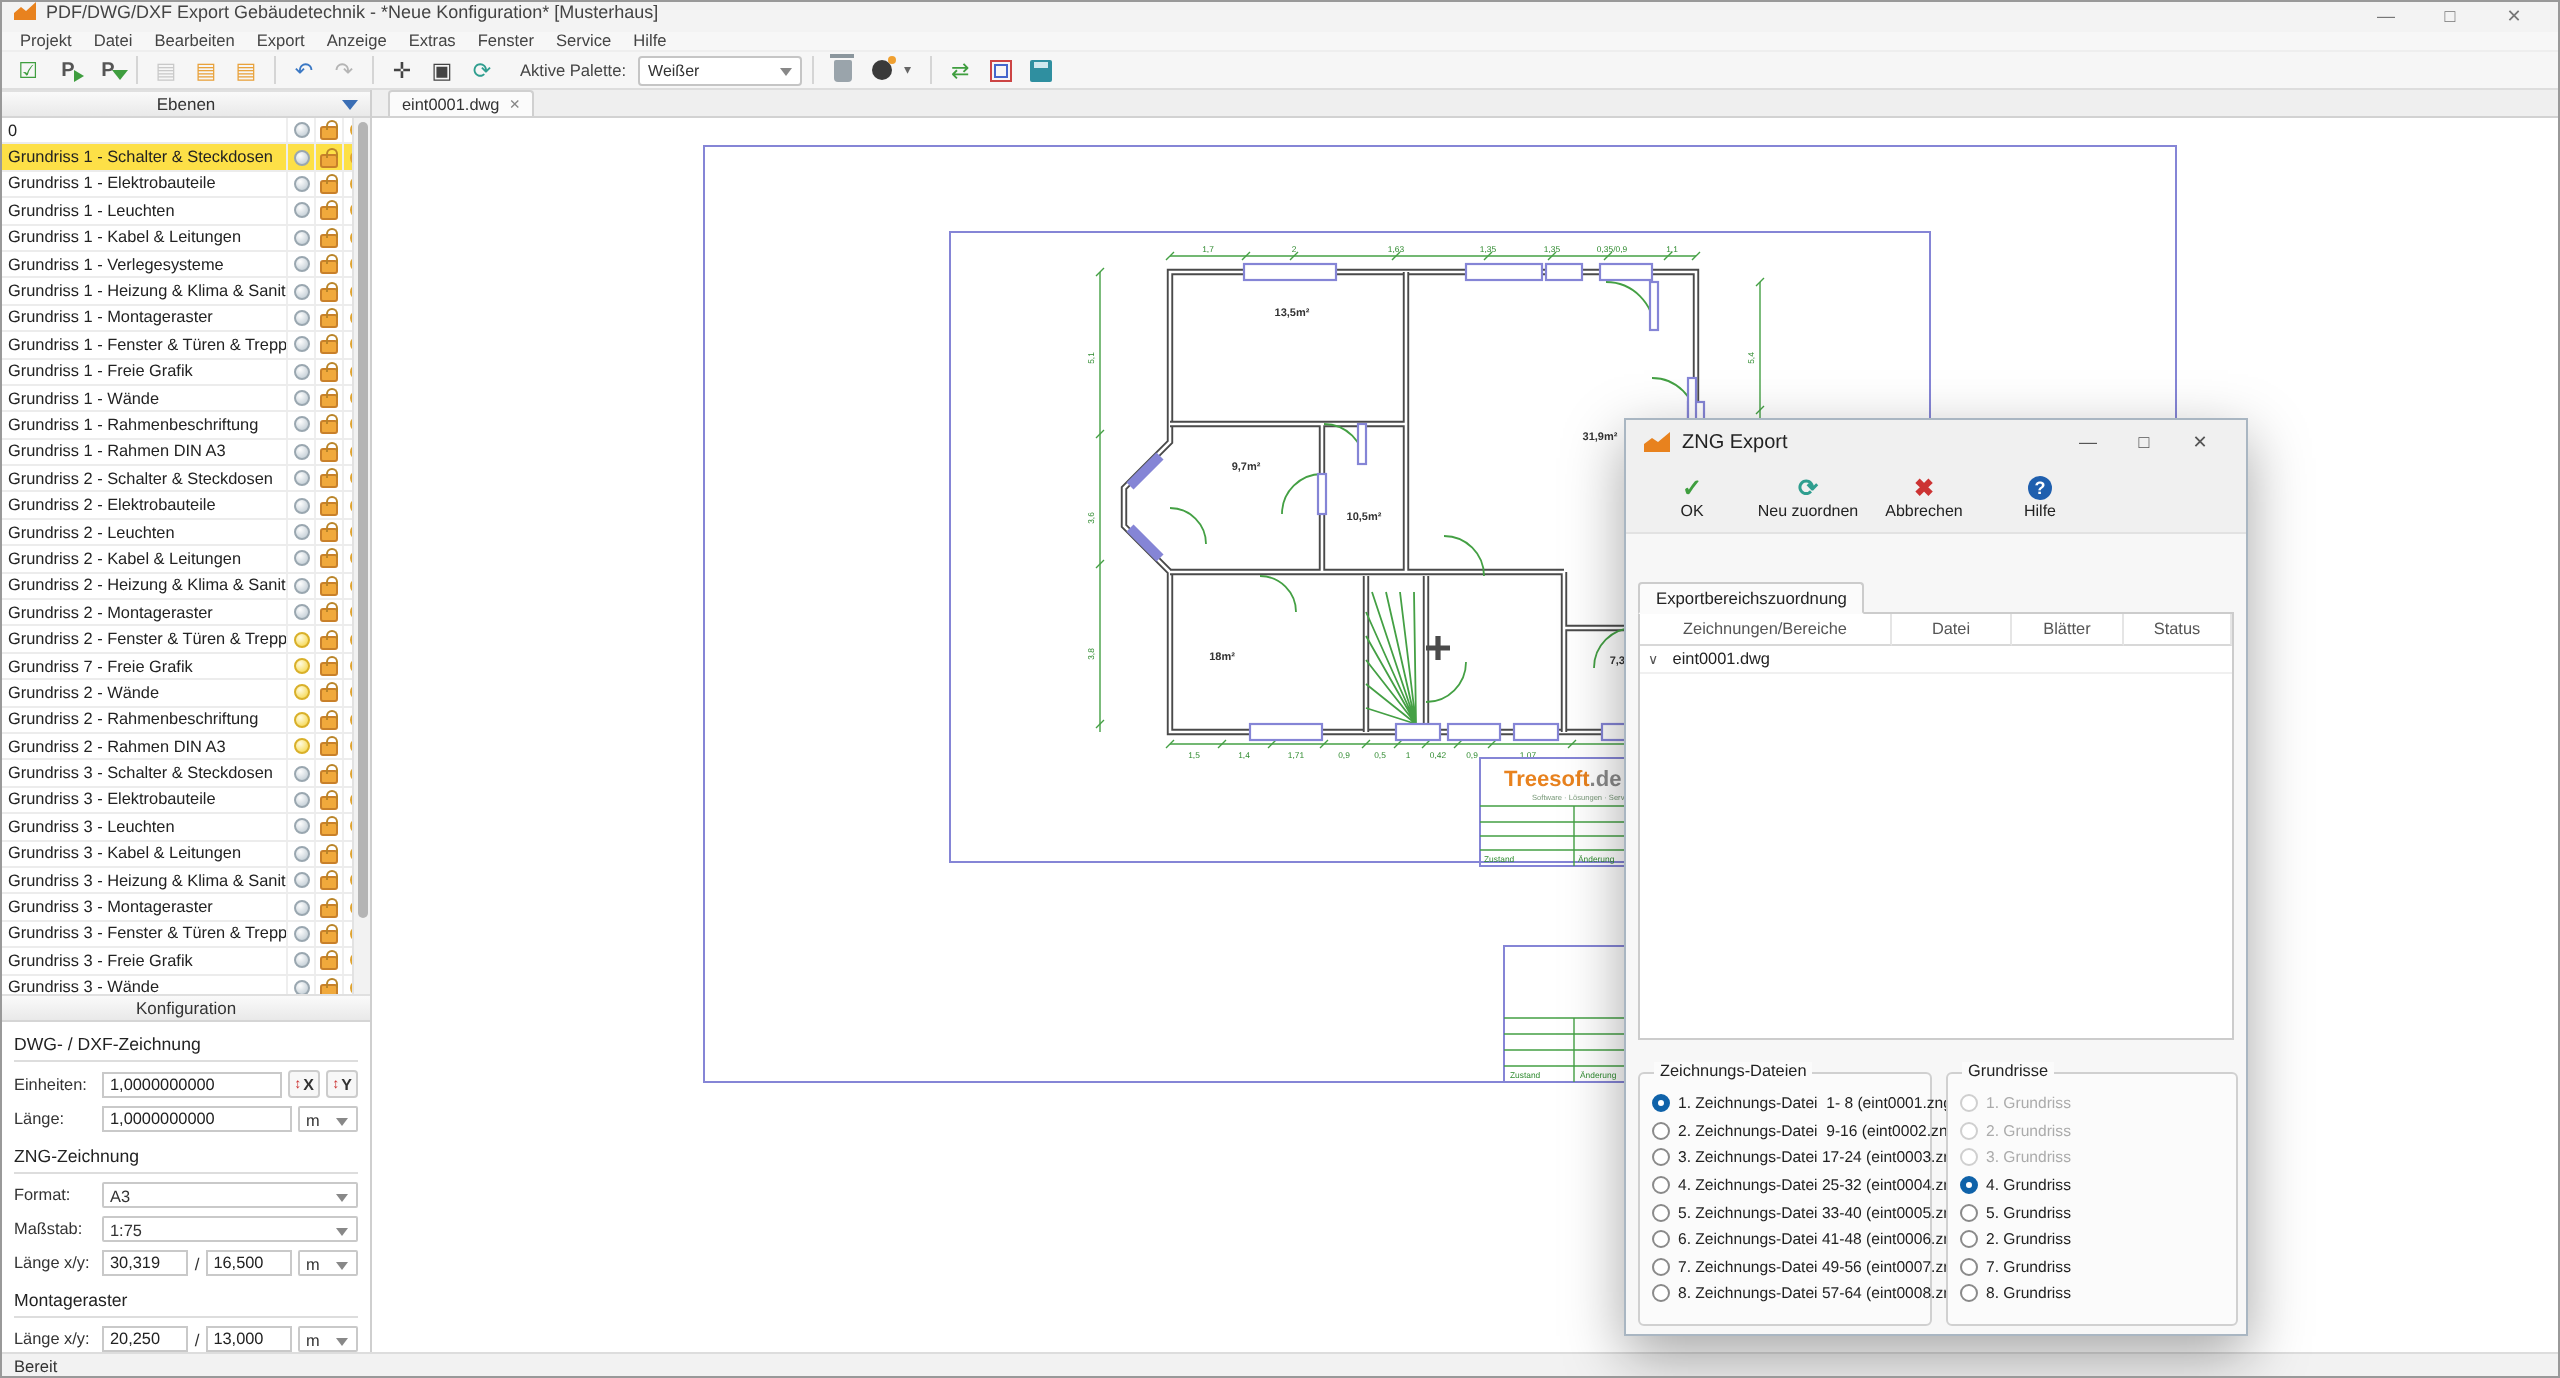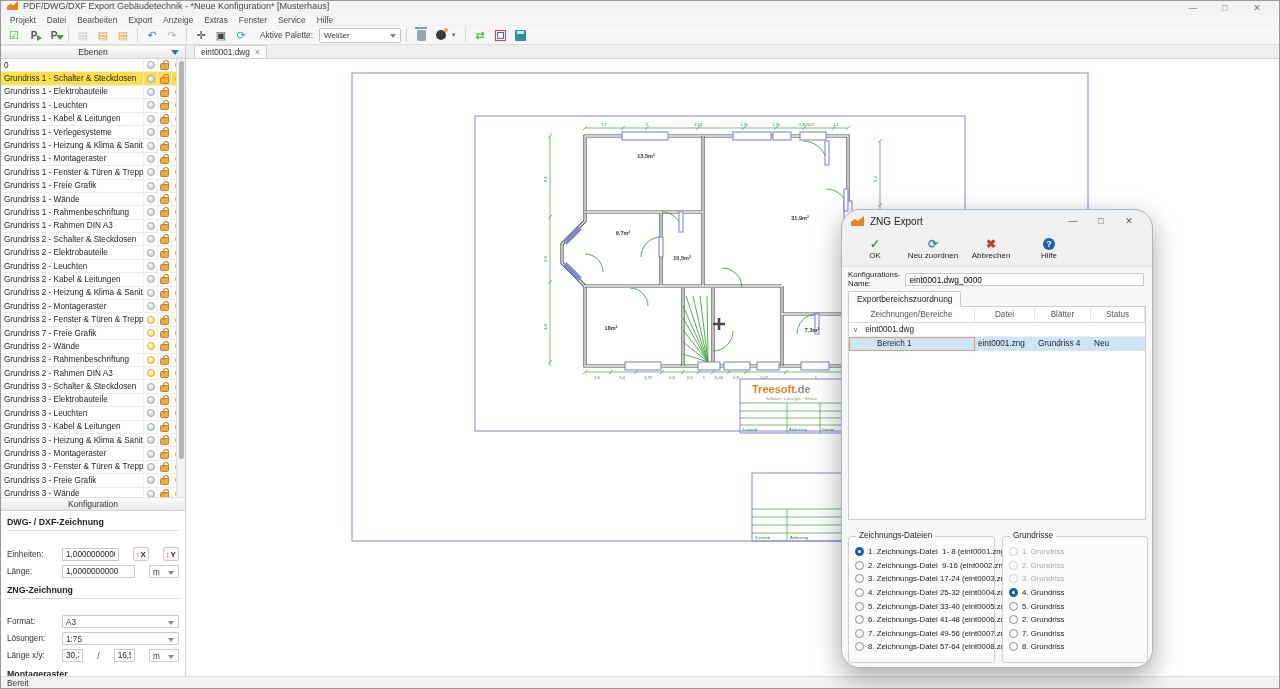"ZNG Export" .dialog { border-radius: 19px -> 0; left: 840px -> 811px }
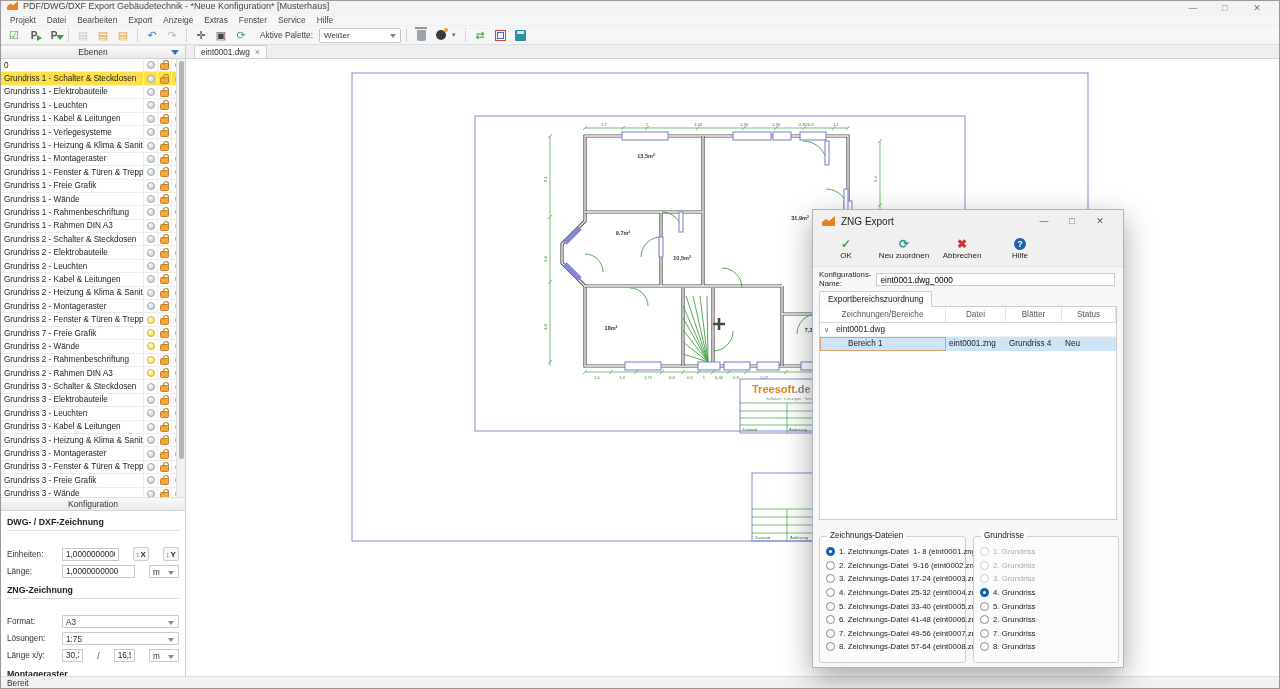"Konfigurations-" div.dlg-name { html: <div> <span> <span>Konfigurations-</span><br><span>Name:</span> </span> <input> </div> -> none }
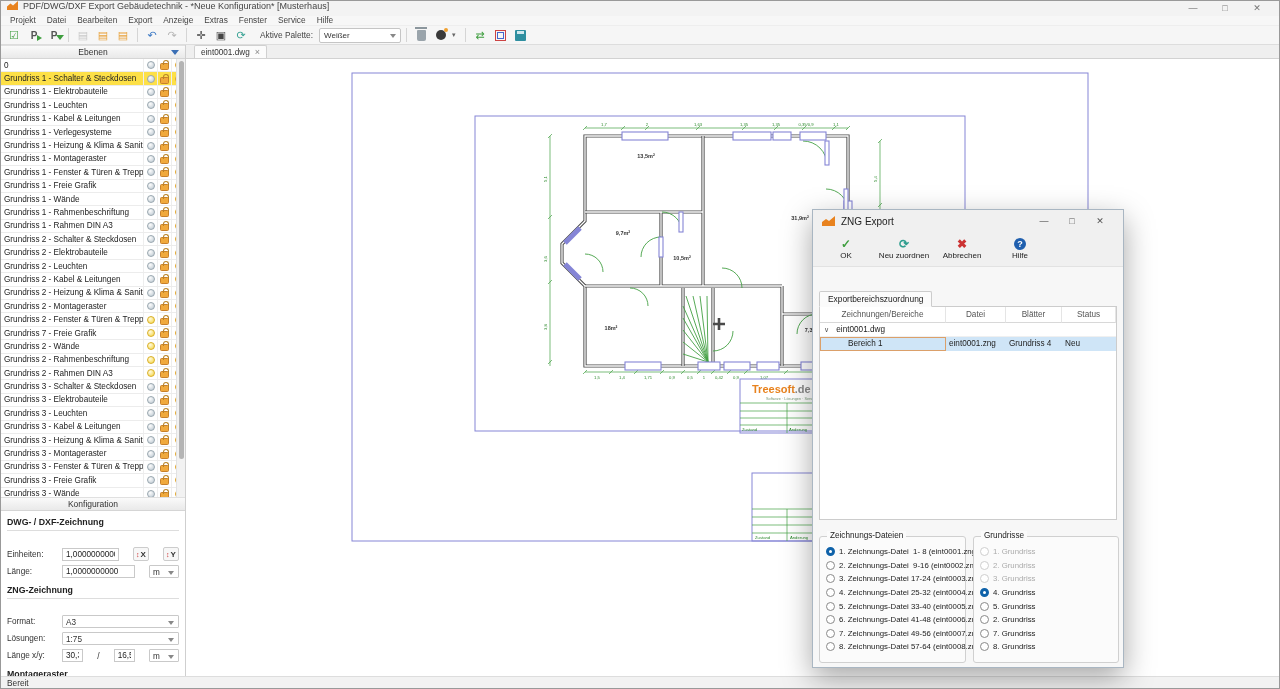"Bereich 1" div.tbl-grid { html: <div> <div>Bereich 1</div> <div>eint0001.zng</div> <div>Grundriss 4</div> <div>Neu</div> </div> -> none }
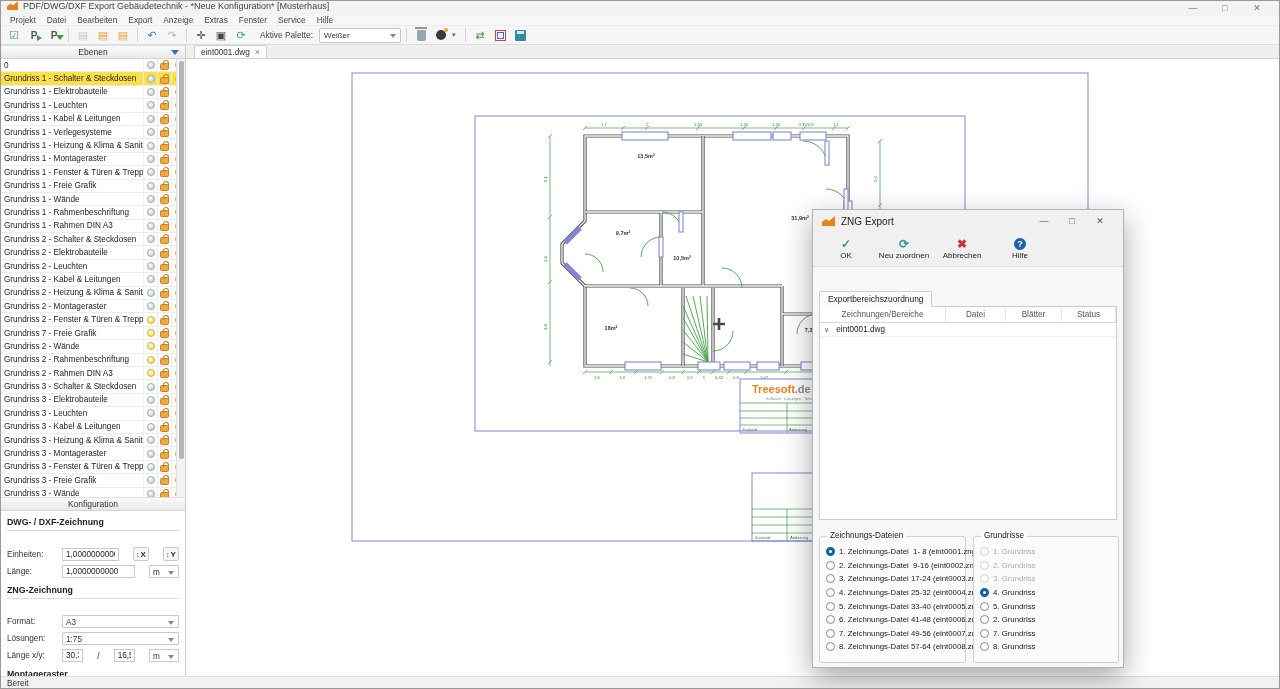"DWG- / DXF-Zeichnung" .cfg-head { font-weight: bold -> normal; margin-bottom: 16px -> 4px }
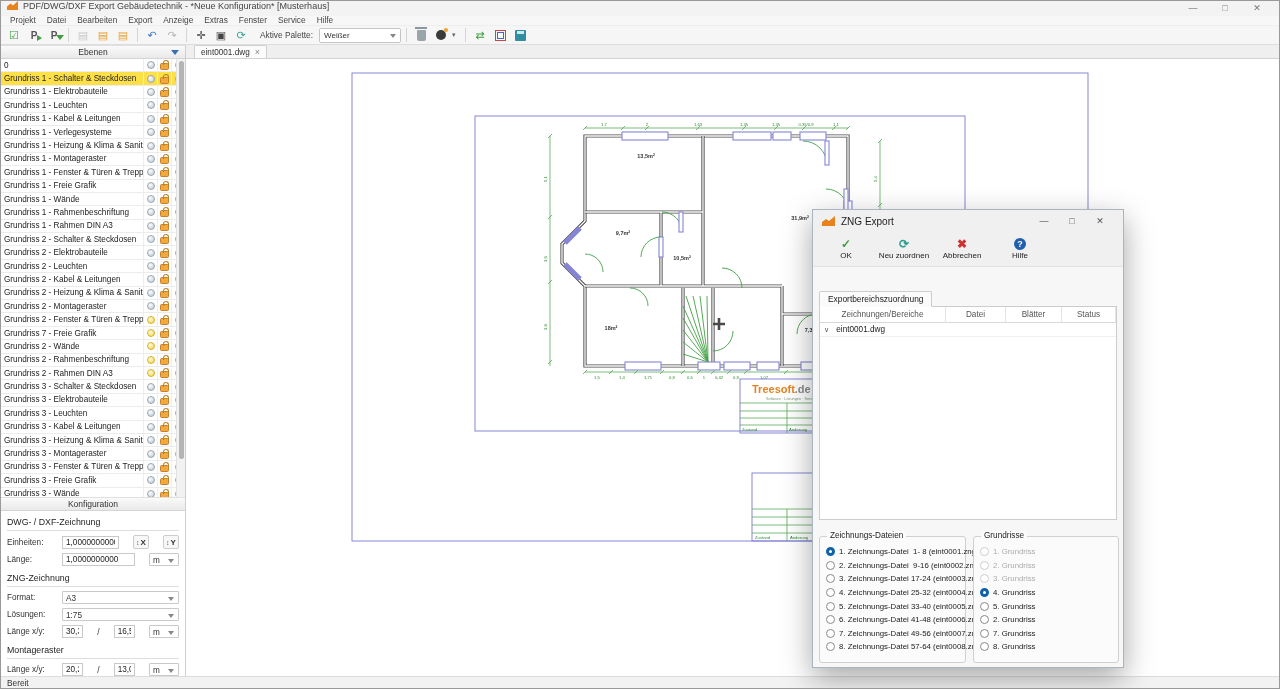"Einheiten:" .cfg-row { gap: 14px -> 3px }
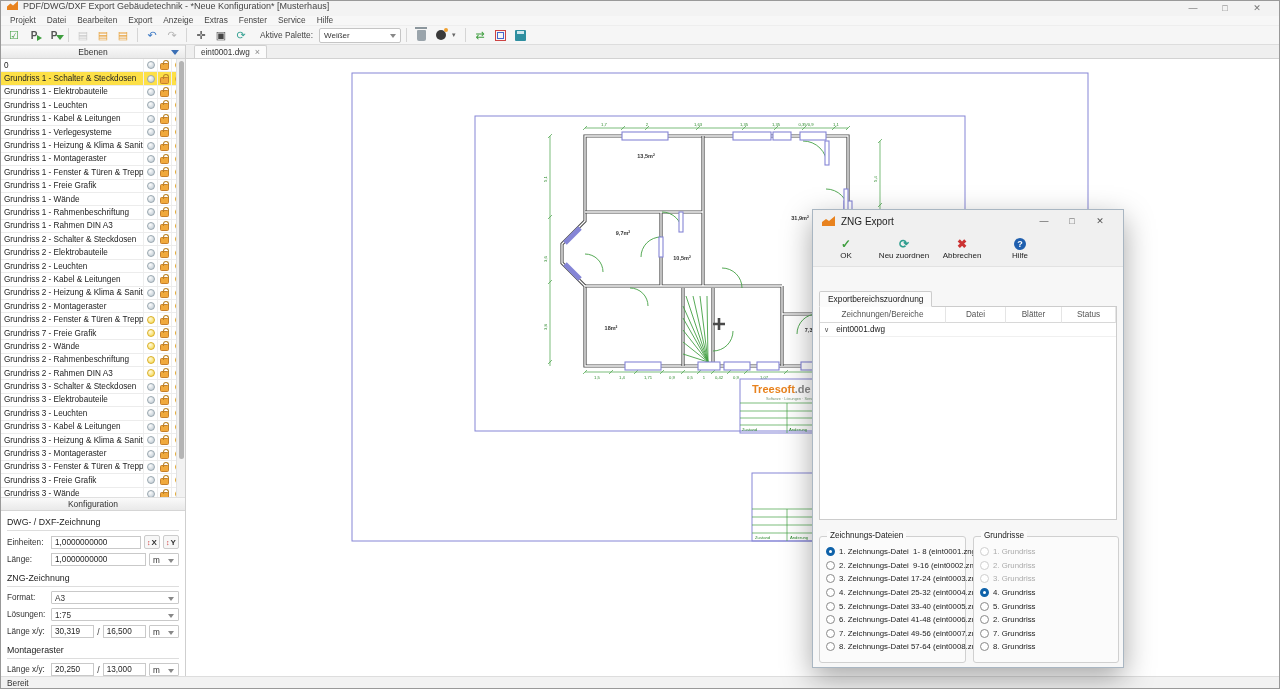"Lösungen:" span.cfg-label { text: Lösungen -> Maßstab }
